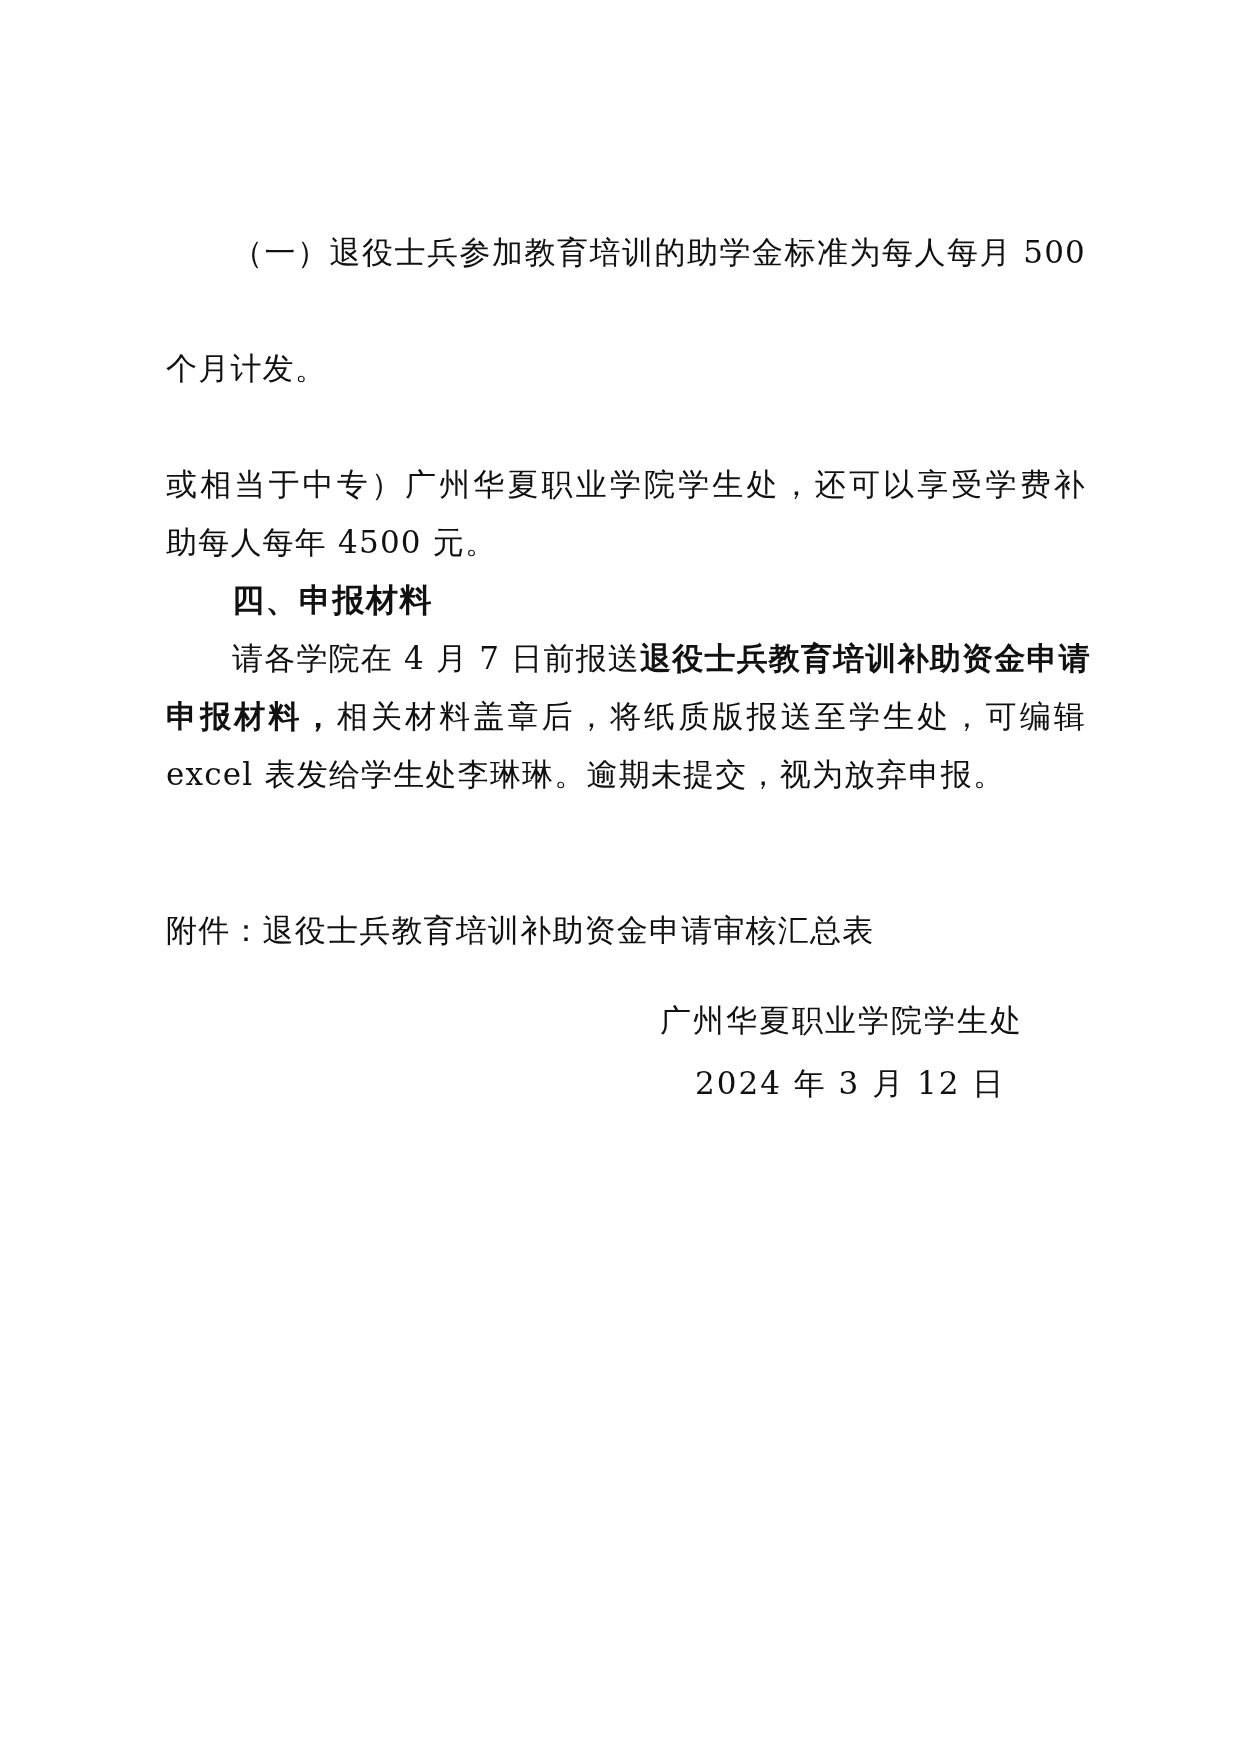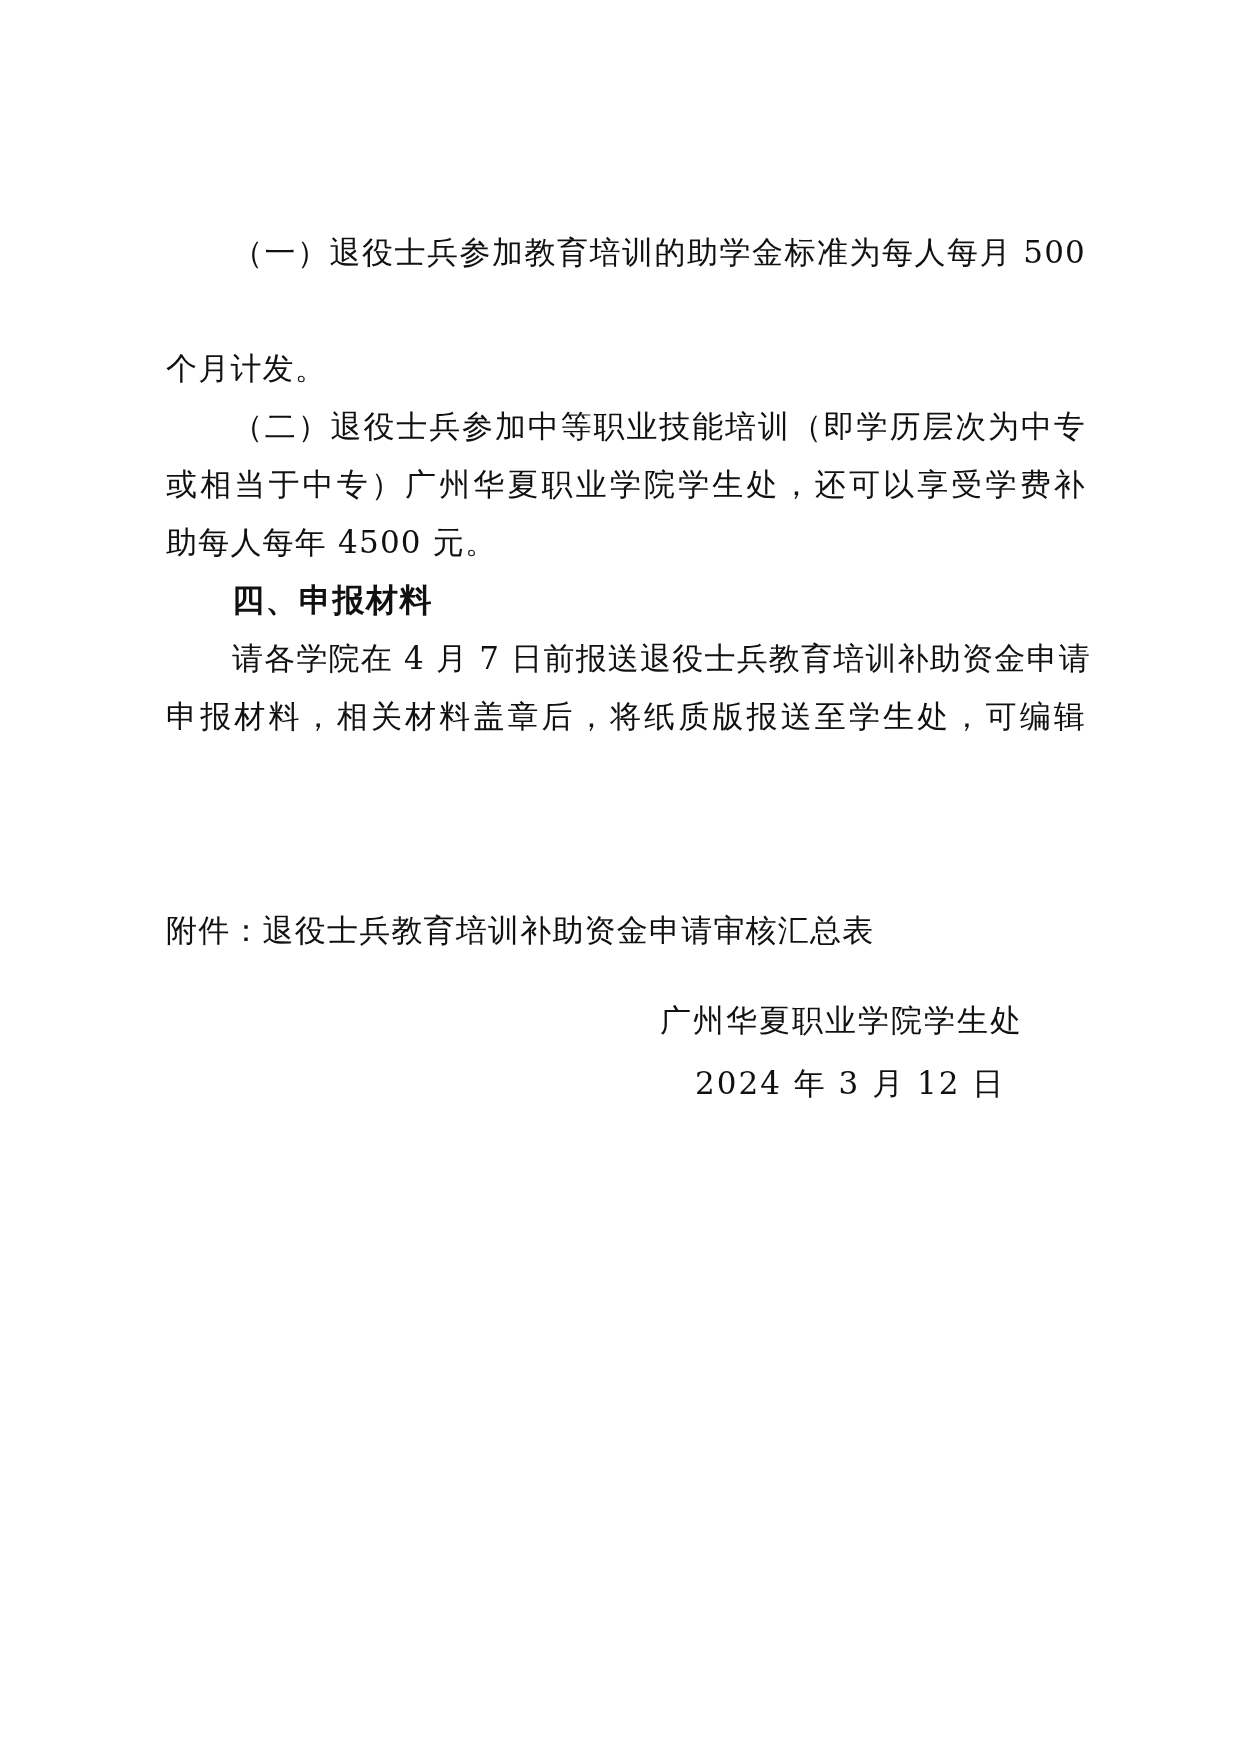"（二）退役士兵参加中等职业技能培训（即学历层次为中专" div.line { html: <div>（二）退役士兵参加中等职业技能培训（即学历层次为中专</div> -> none }
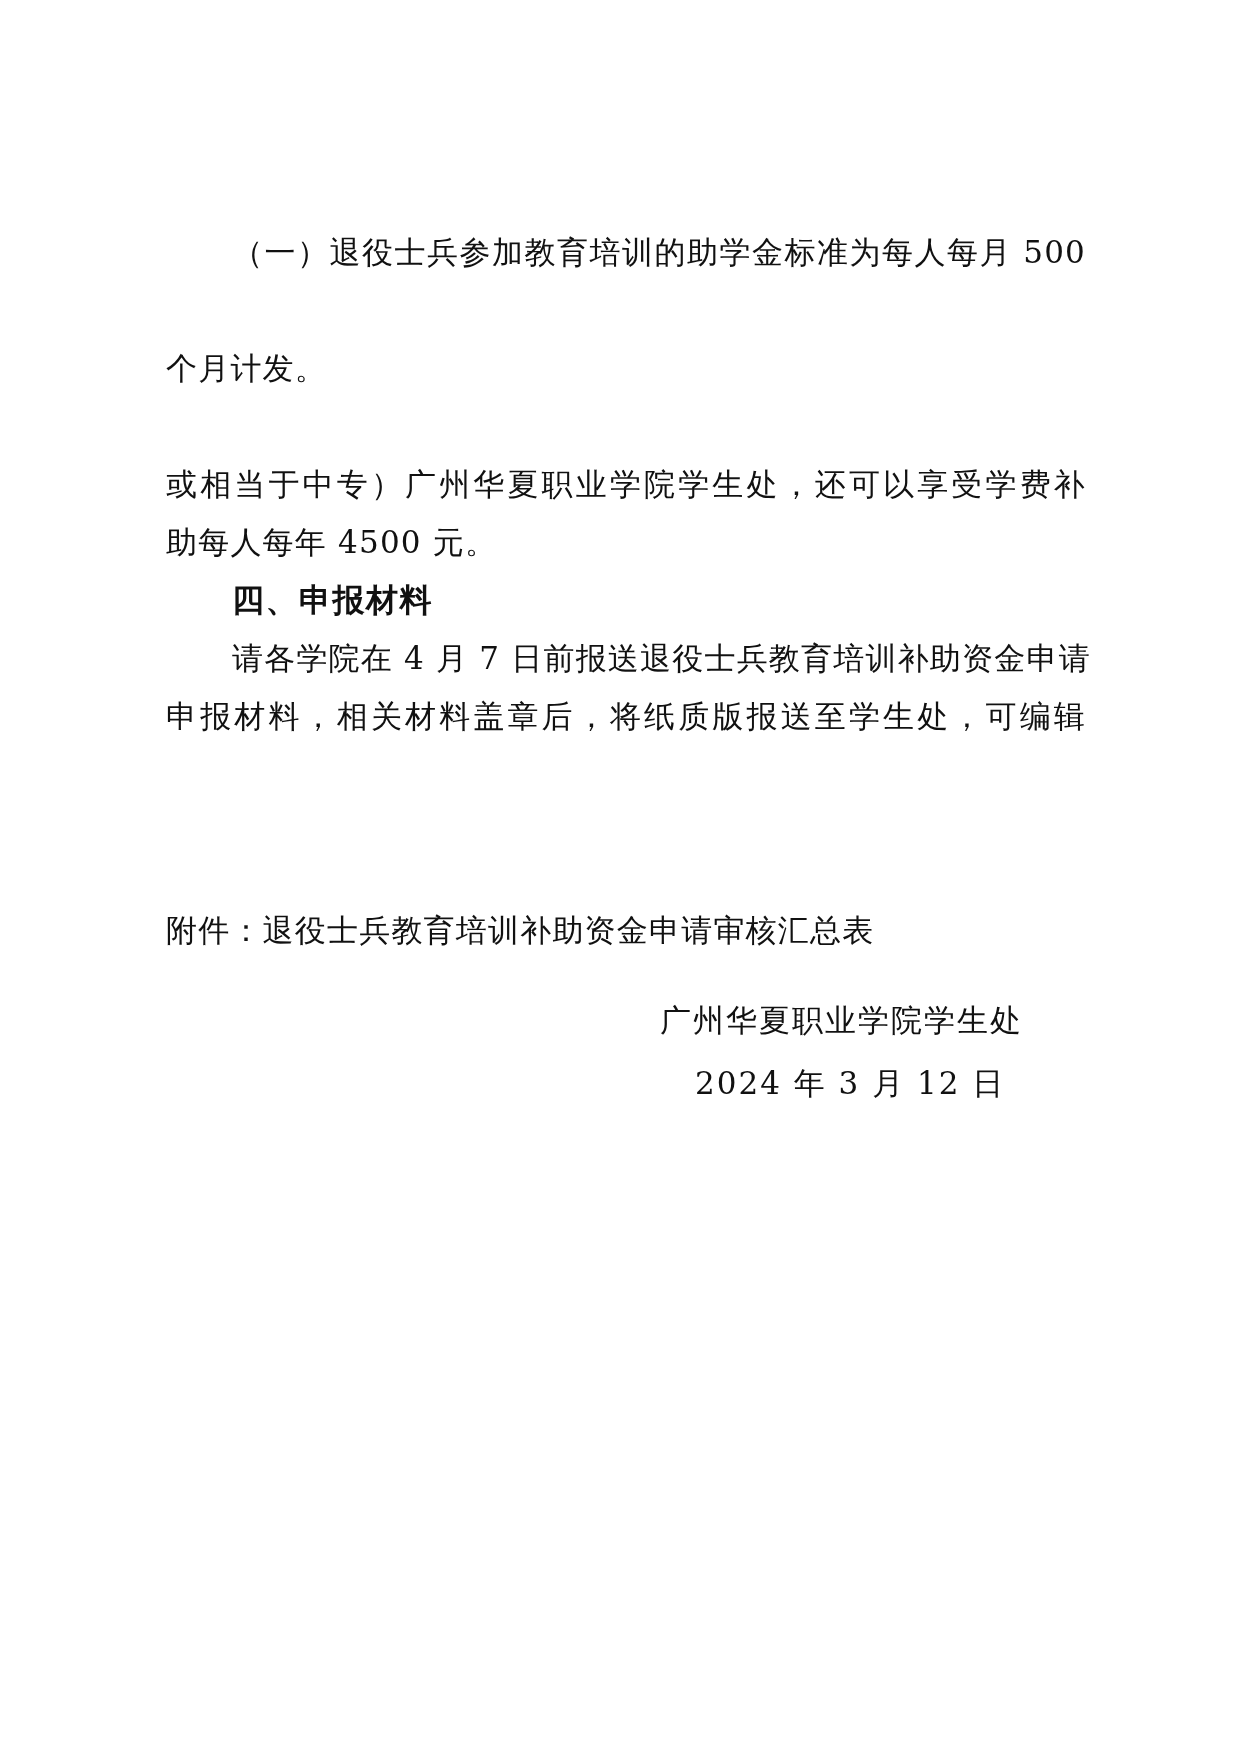"退役士兵教育培训补助资金申请" .bold { font-weight: normal -> bold }
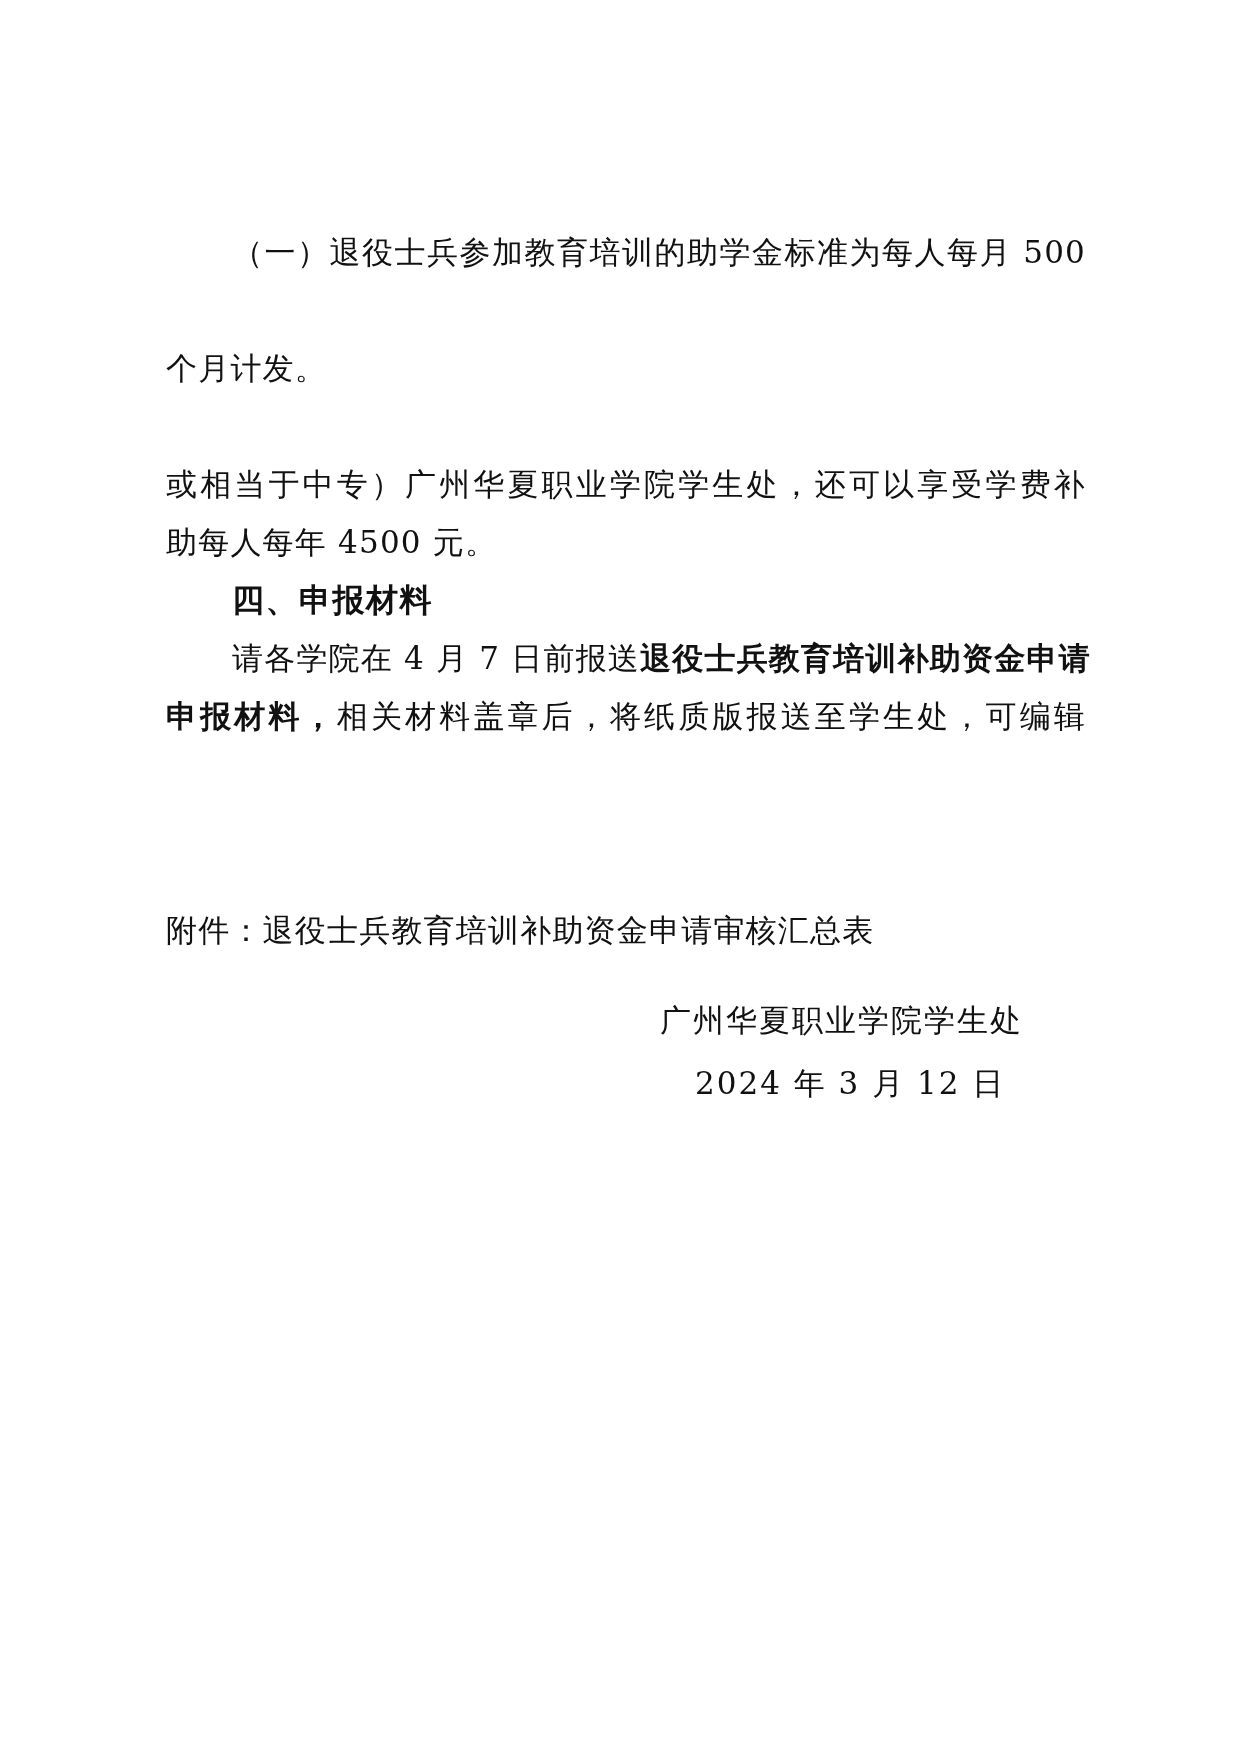"excel 表发给学生处李琳琳。逾期未提交，视为放弃申报。" div.line { html: none -> <div>excel 表发给学生处李琳琳。逾期未提交，视为放弃申报。</div> }
